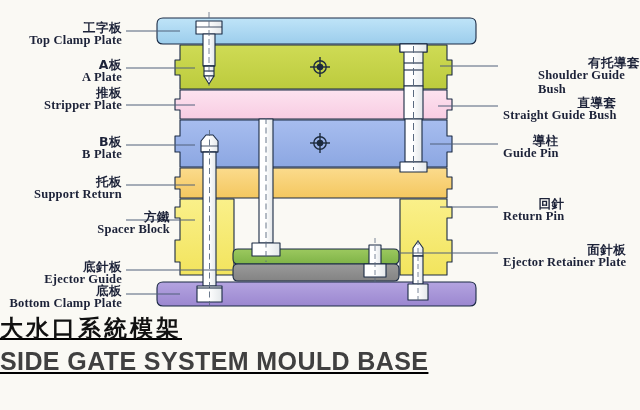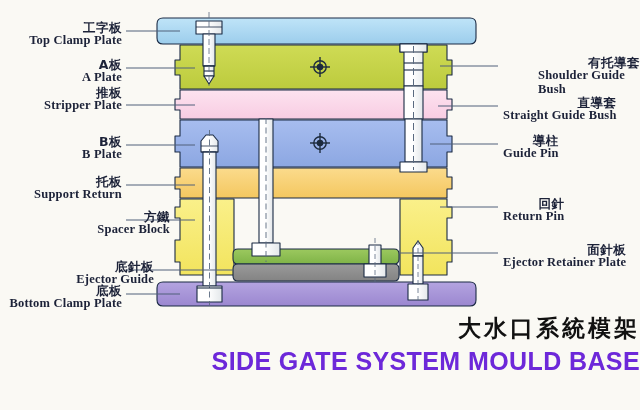"底針板" div.lbl { padding-left: 32px -> none }
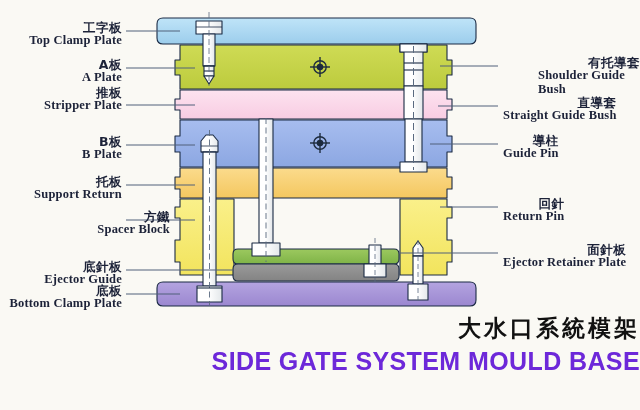"大水口系統模架" #title { text-align: right -> left; text-decoration: none -> underline }
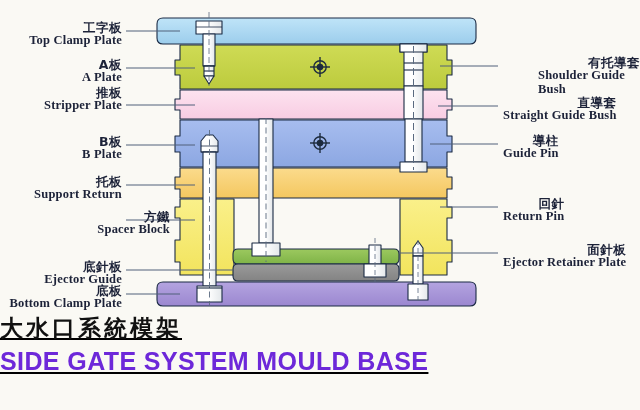"SIDE GATE SYSTEM MOULD BASE" #title .t-en { color: #6d28d9 -> #404040 }
